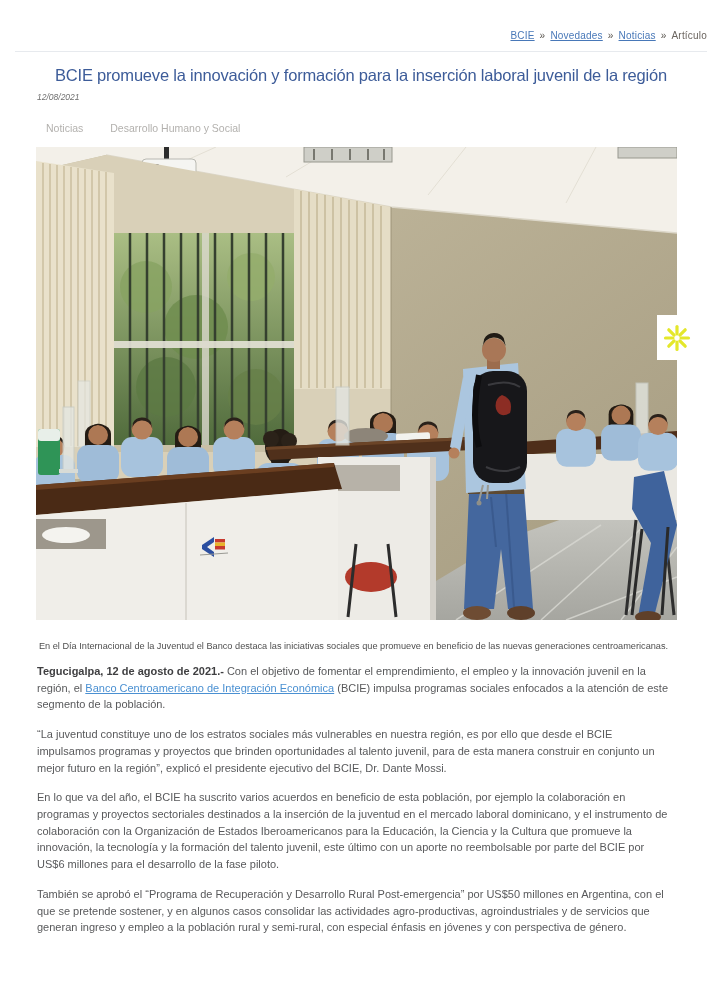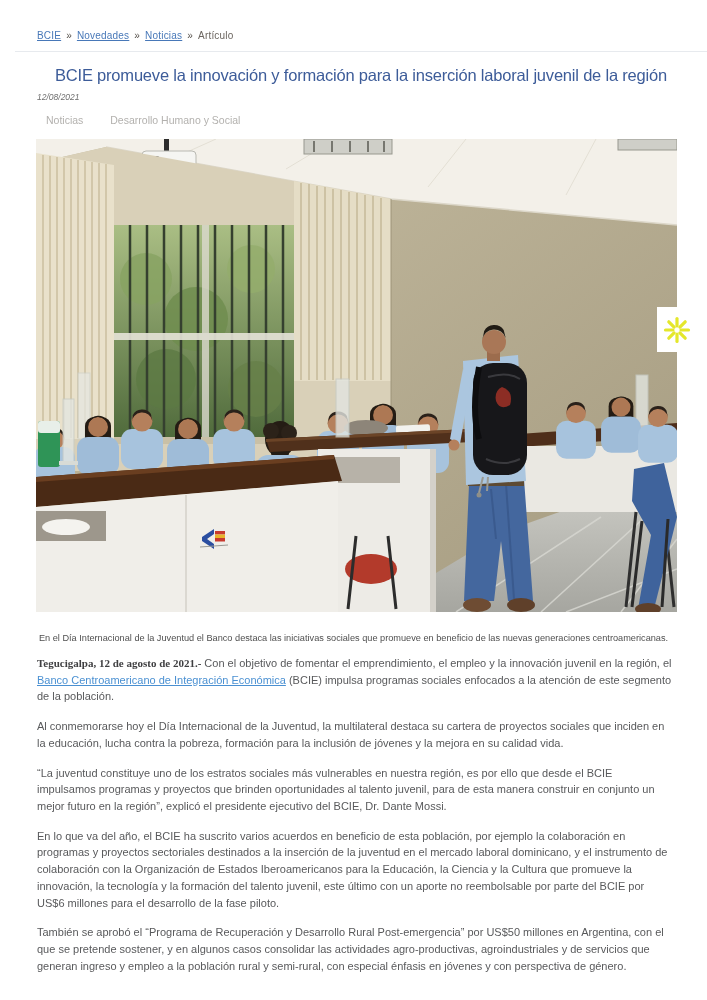"BCIE » Novedades » Noticias" .breadcrumb { text-align: none -> right }
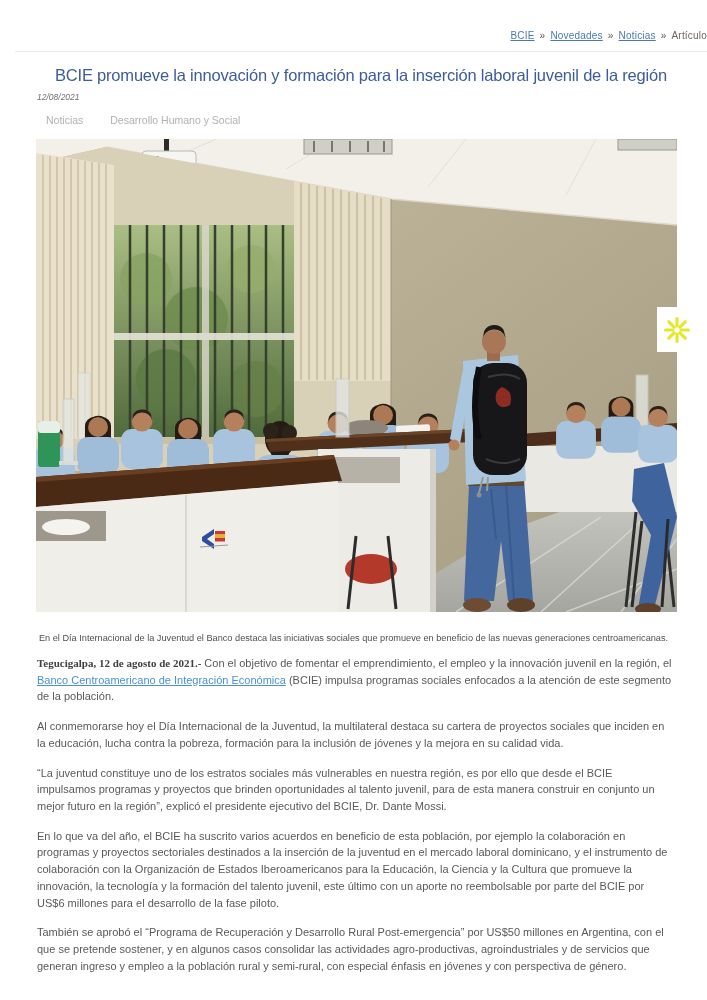"Noticias Desarrollo Humano y Social" .tag-row { margin: 12px 0 0 46px -> 20px 0 0 46px }
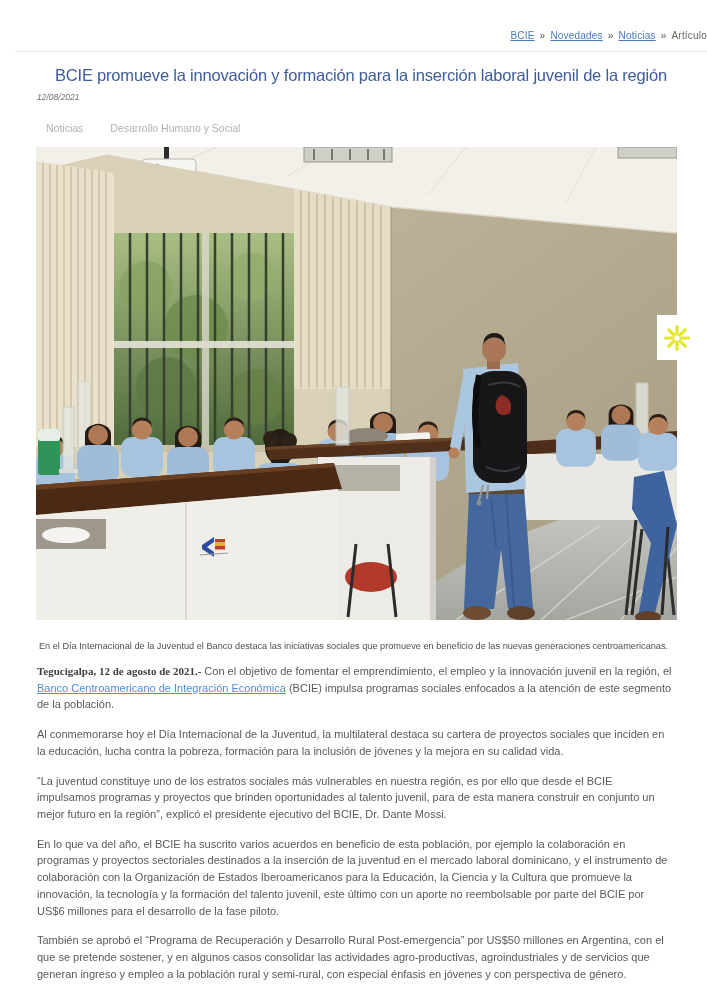"Tegucigalpa, 12 de agosto de" .body-copy .lead { font-family: Liberation Serif, serif -> none }
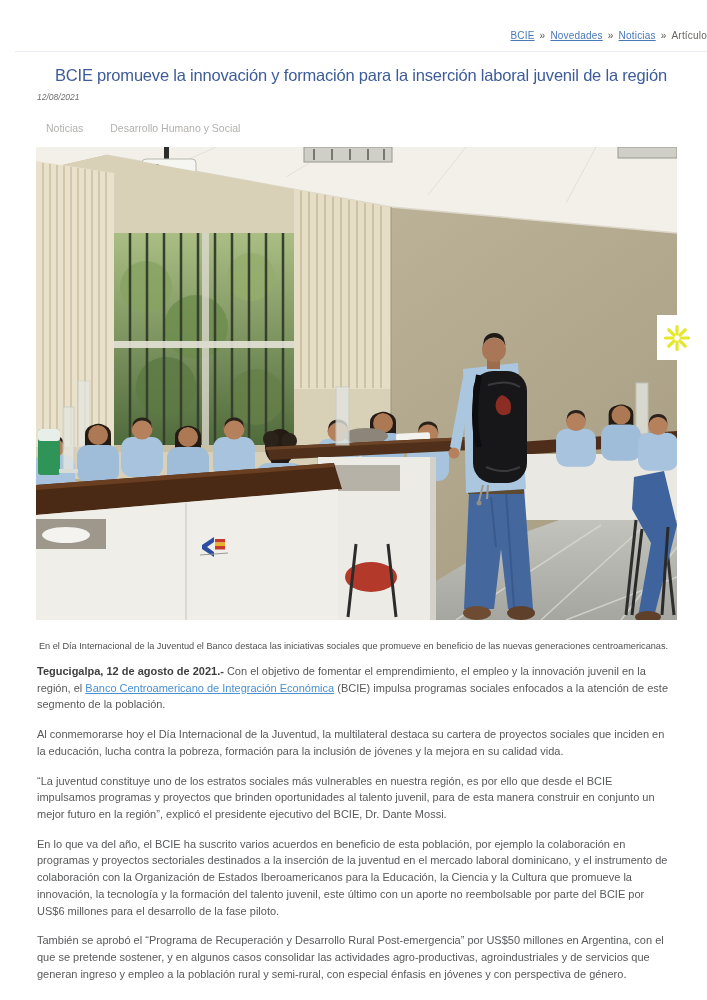"Al conmemorarse hoy el Día" p { html: <p>Al conmemorarse hoy el Día Internacional de la Juventud, la multilateral destaca su cartera de proyectos sociales que inciden en la educación, lucha contra la pobreza, formación para la inclusión de jóvenes y la mejora en su calidad vida.</p> -> none }
